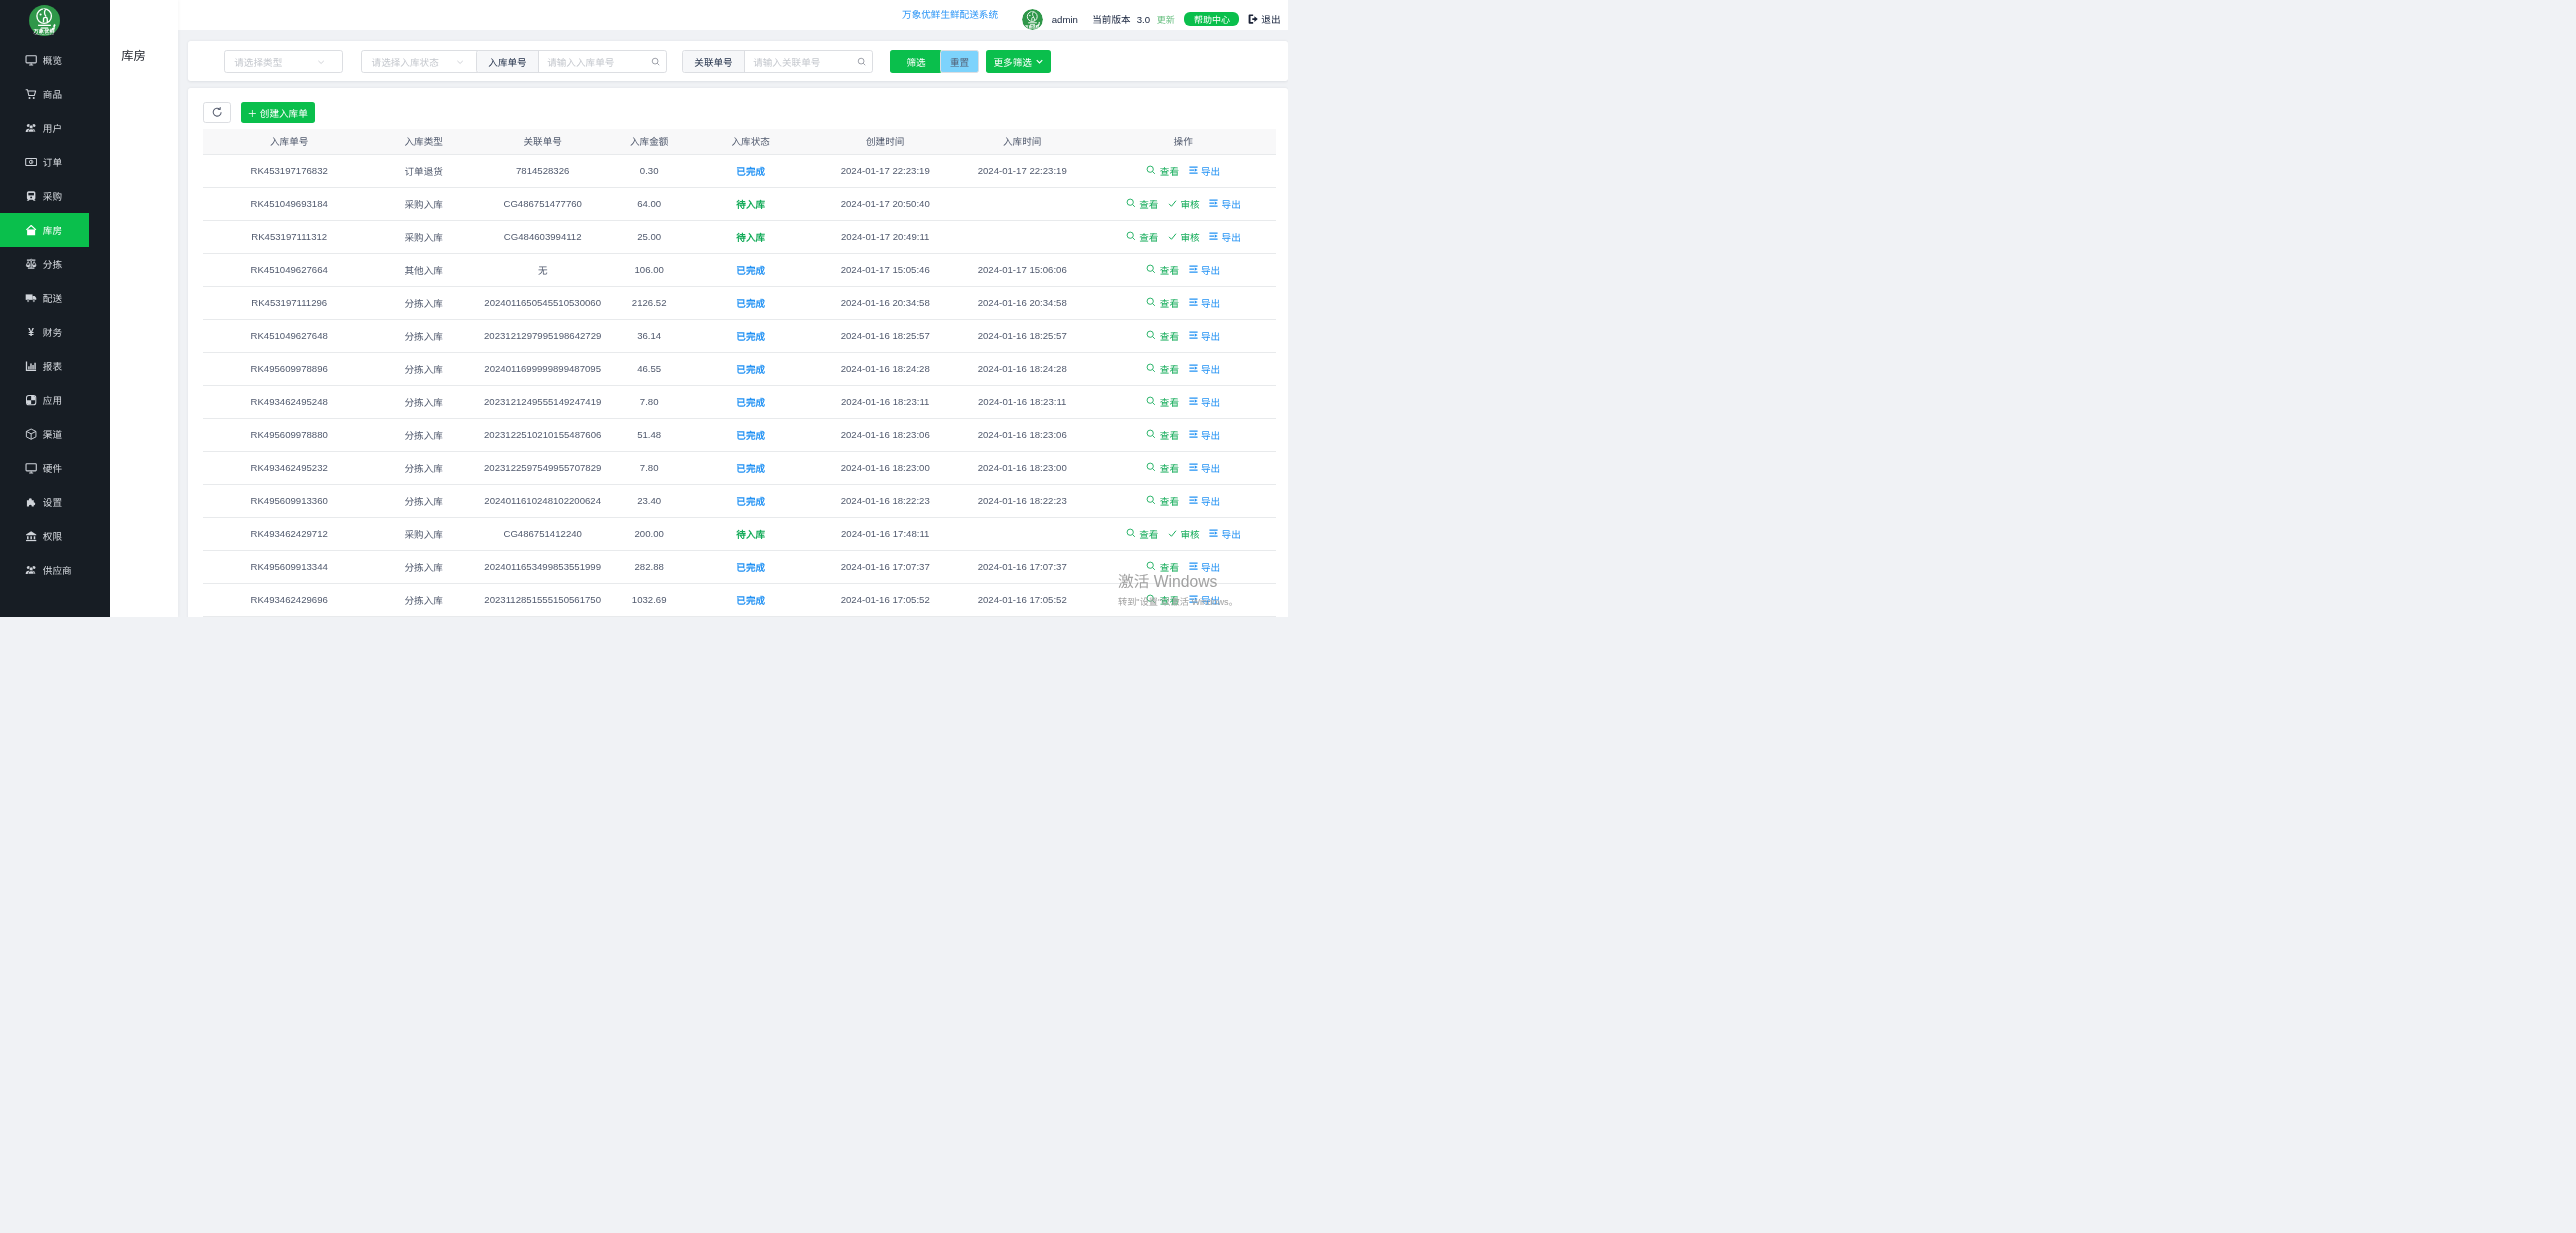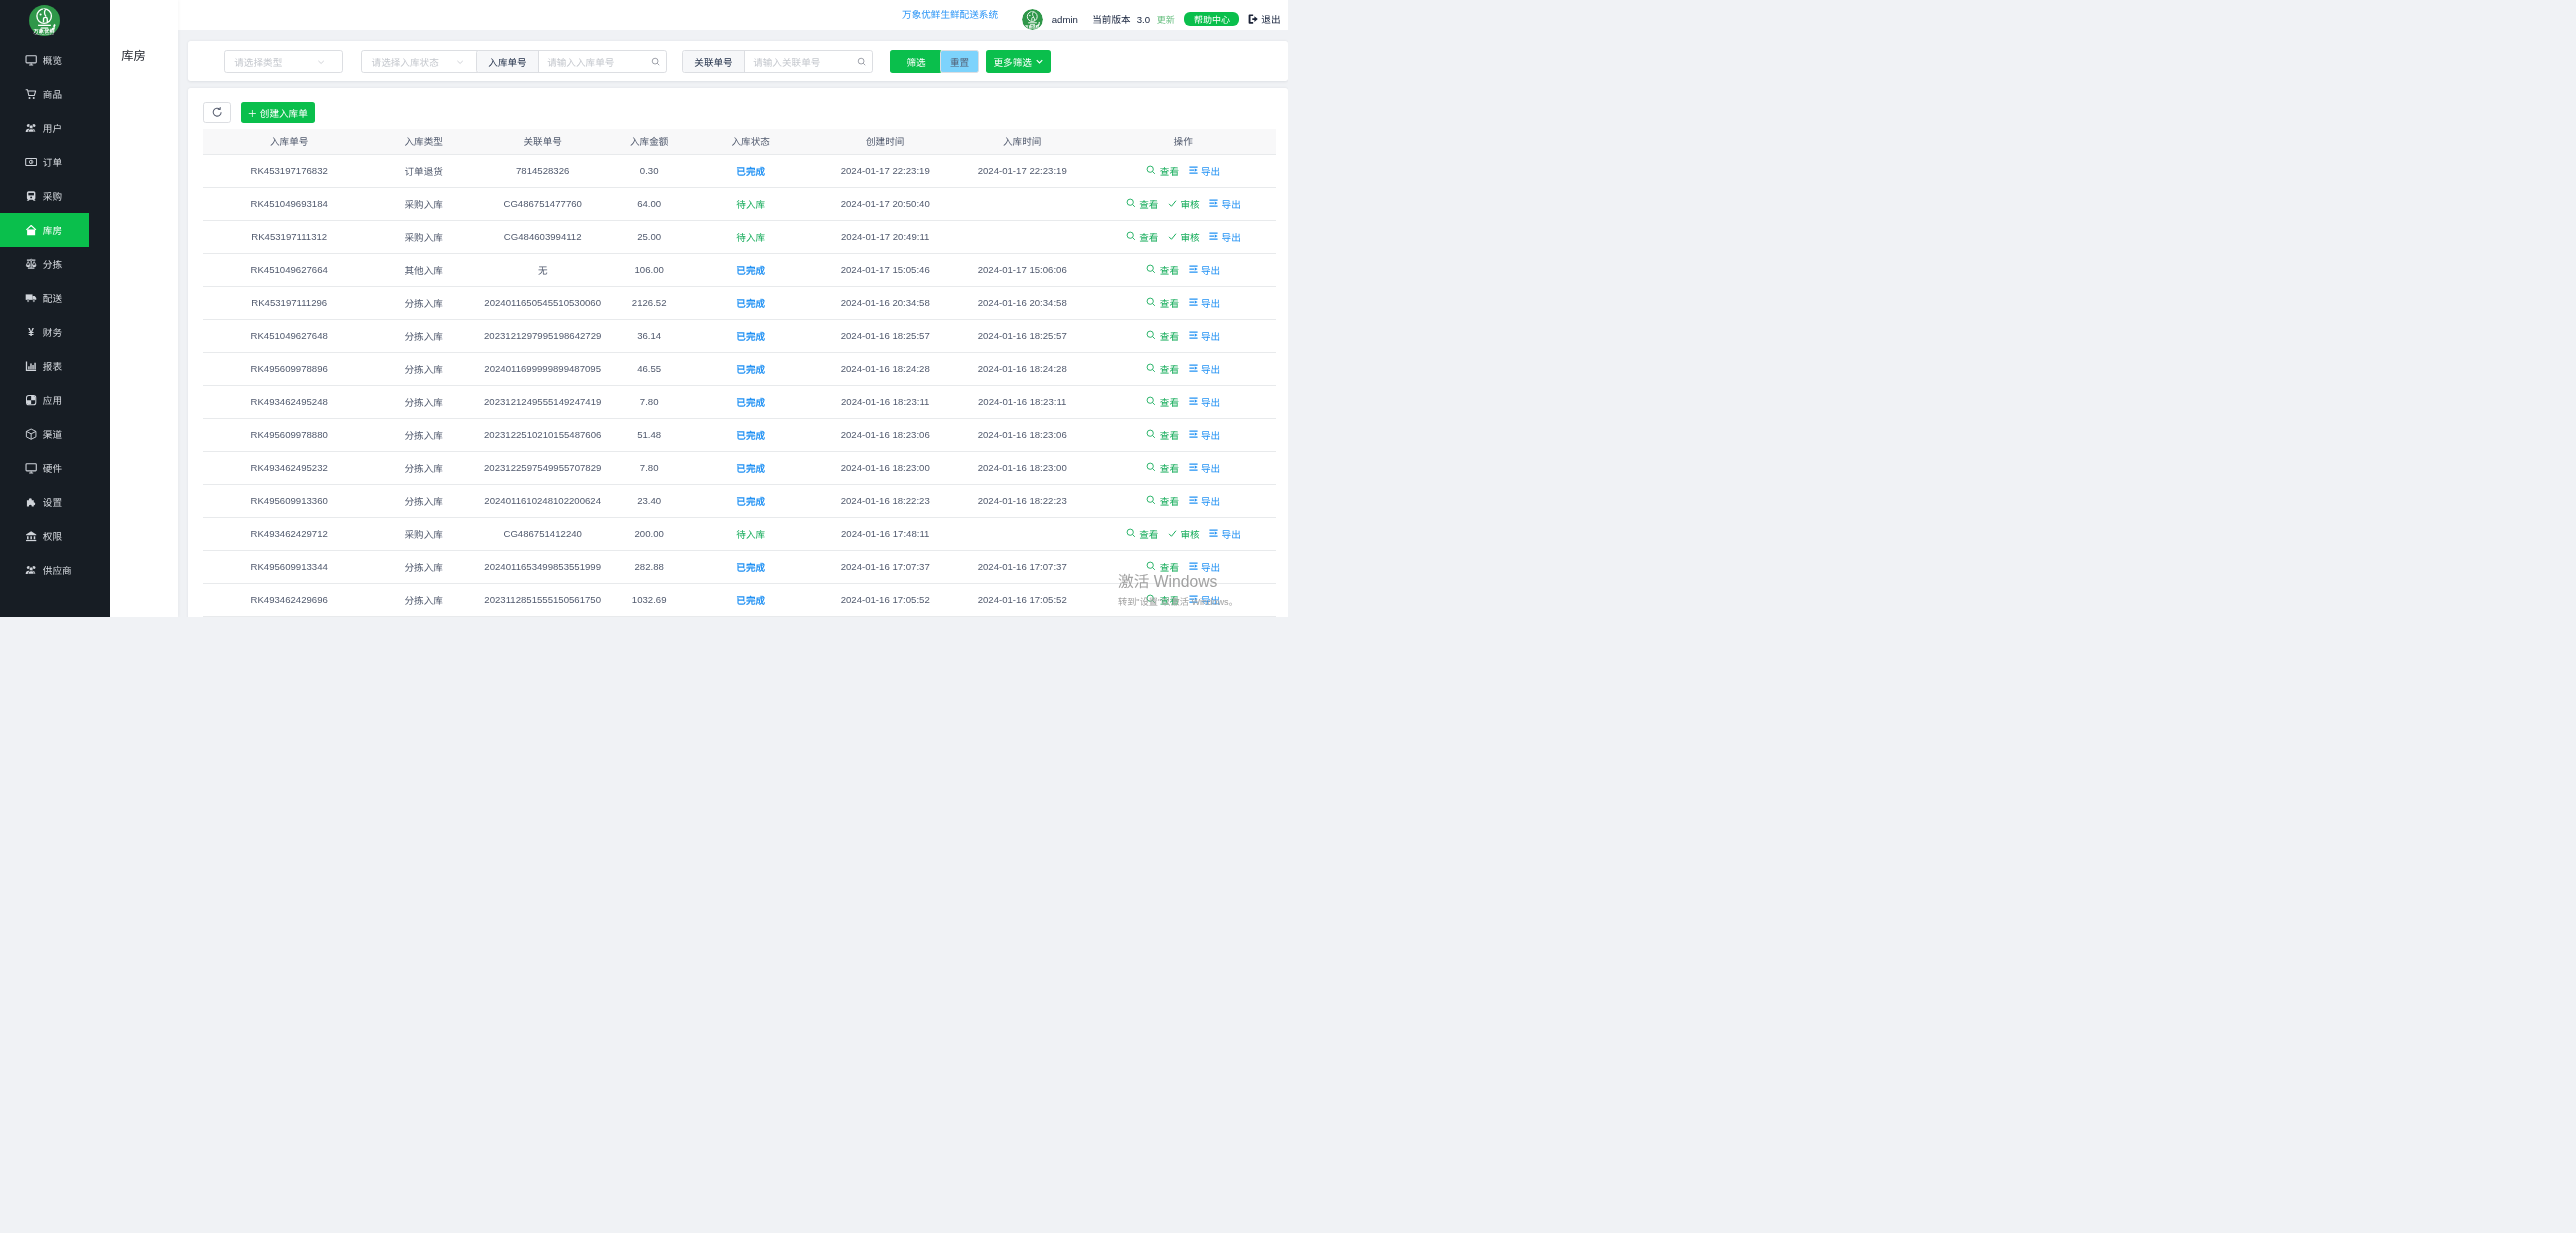"待入库" .st-wait { font-weight: normal -> bold }
